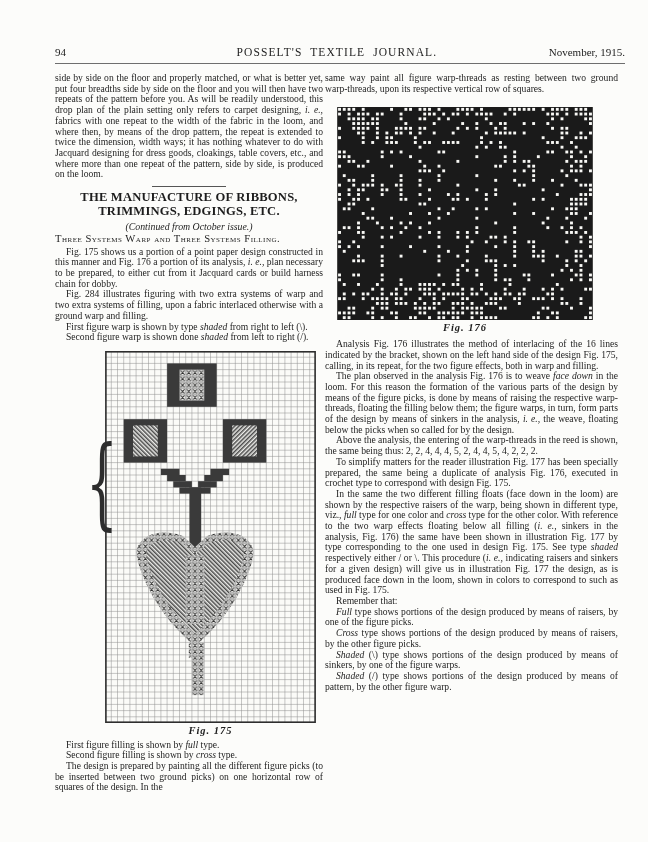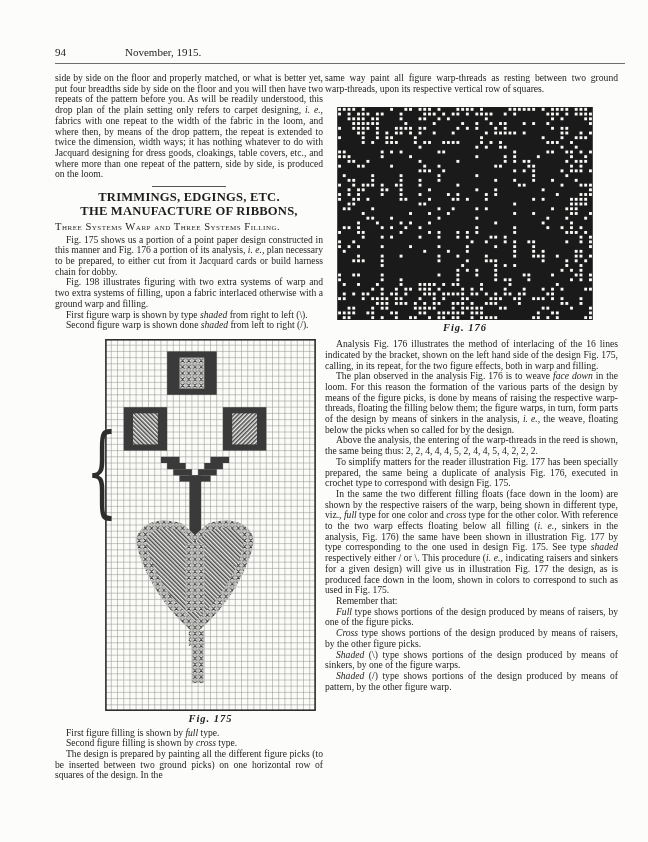"POSSELT'S TEXTILE JOURNAL." span.ttl { html: none -> <span>POSSELT'S TEXTILE JOURNAL.</span> }
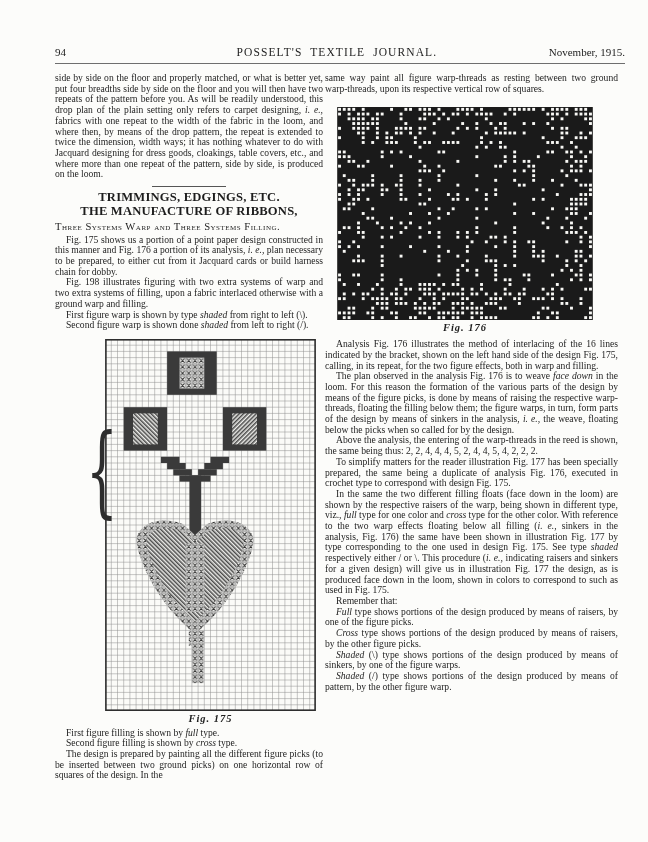"TRIMMINGS, EDGINGS, ETC." span { order: before "THE MANUFACTURE OF RIBBONS," -> after "THE MANUFACTURE OF RIBBONS," }
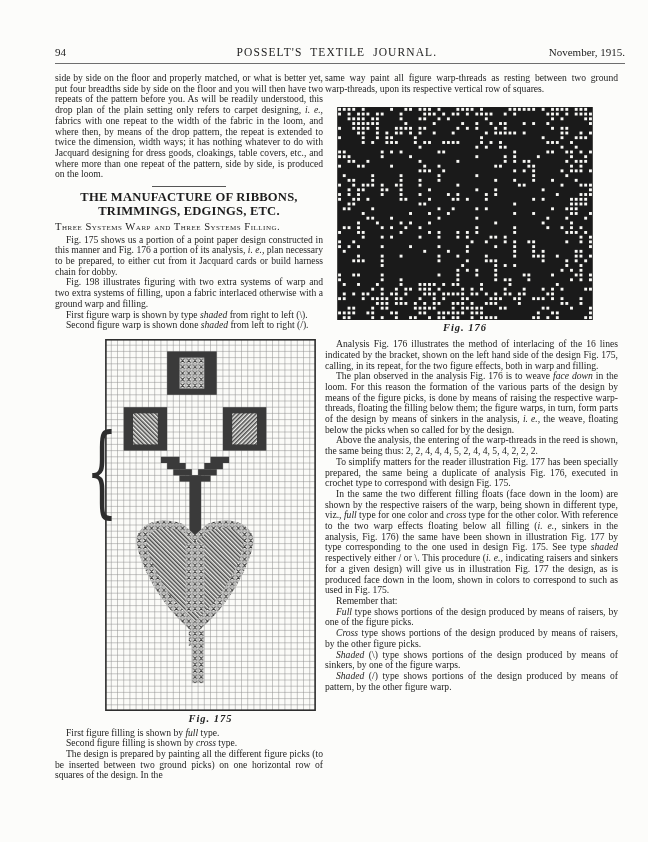"(Continued from October issue.)" div.cont { html: none -> <div>(Continued from October issue.)</div> }
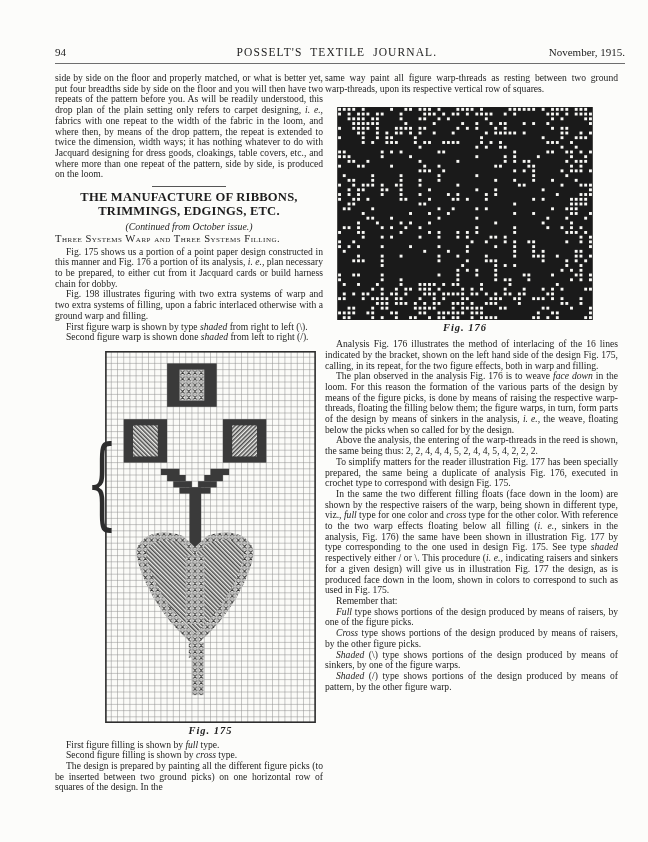"Fig. 198 illustrates figuring with" span { text: 198 -> 284 }
